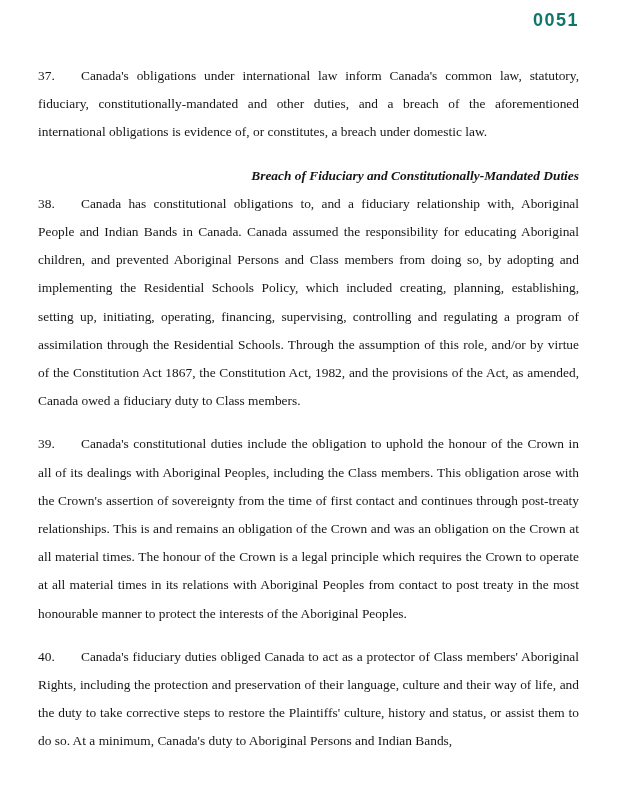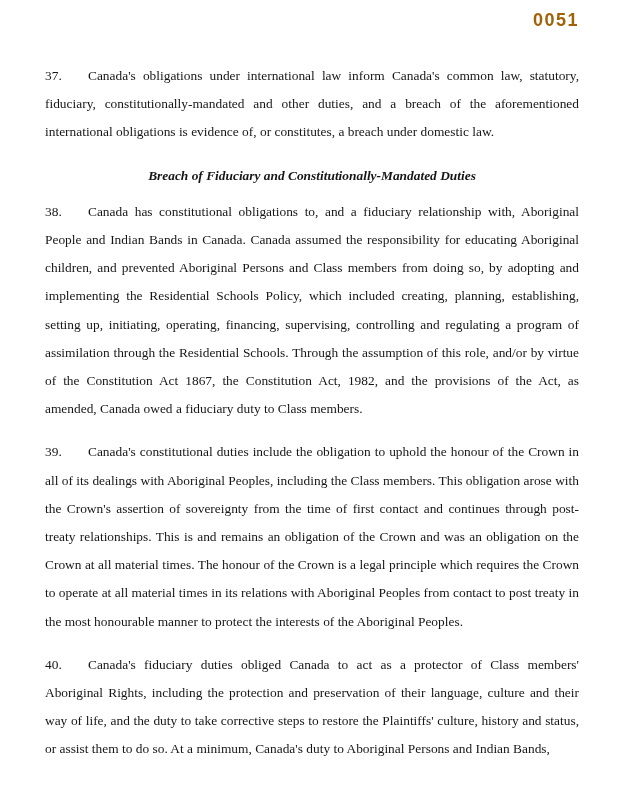"0051" .bates { color: #a16207 -> #0f766e }
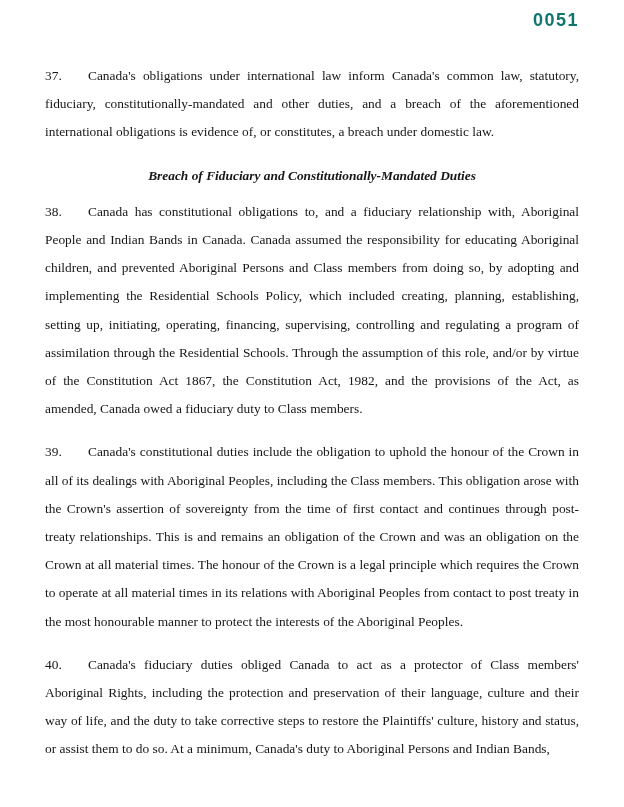"37. Canada's obligations under" .doc-body { left: 45px -> 38px }
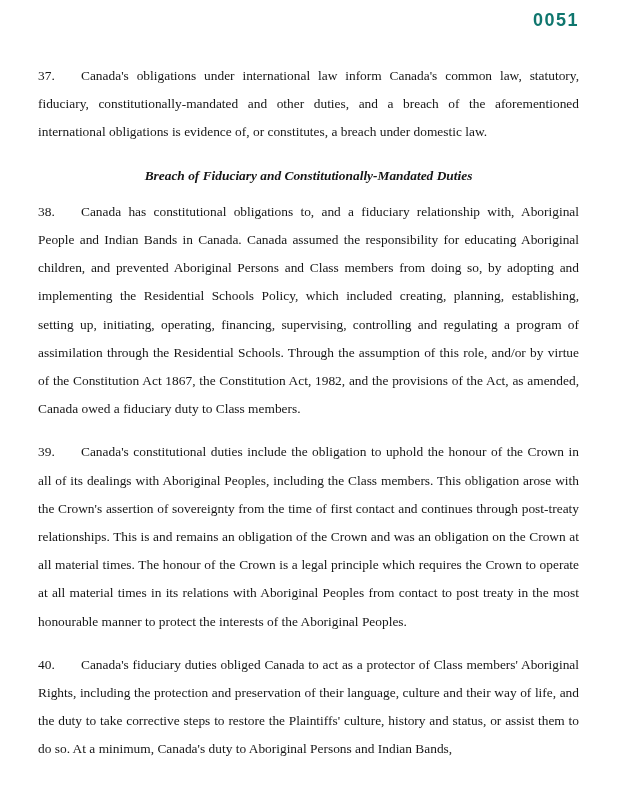"Breach of Fiduciary and" .doc-body p.heading { margin: 13px 0 8px 0 -> 13px 0 0 0; text-align: center -> right }
